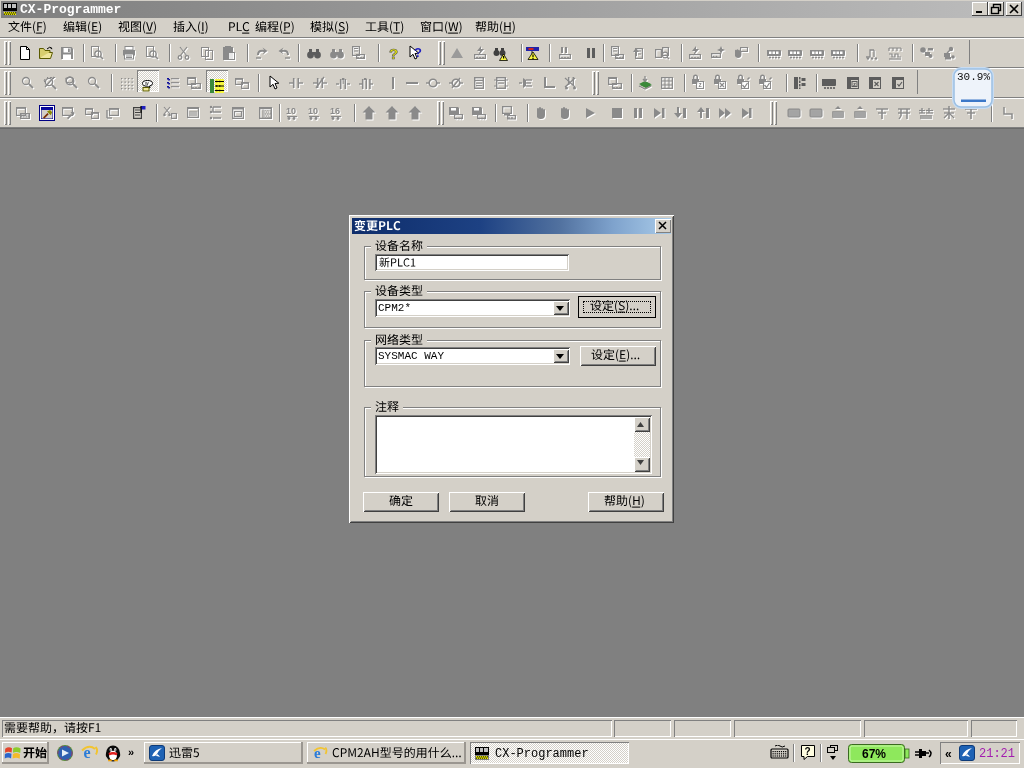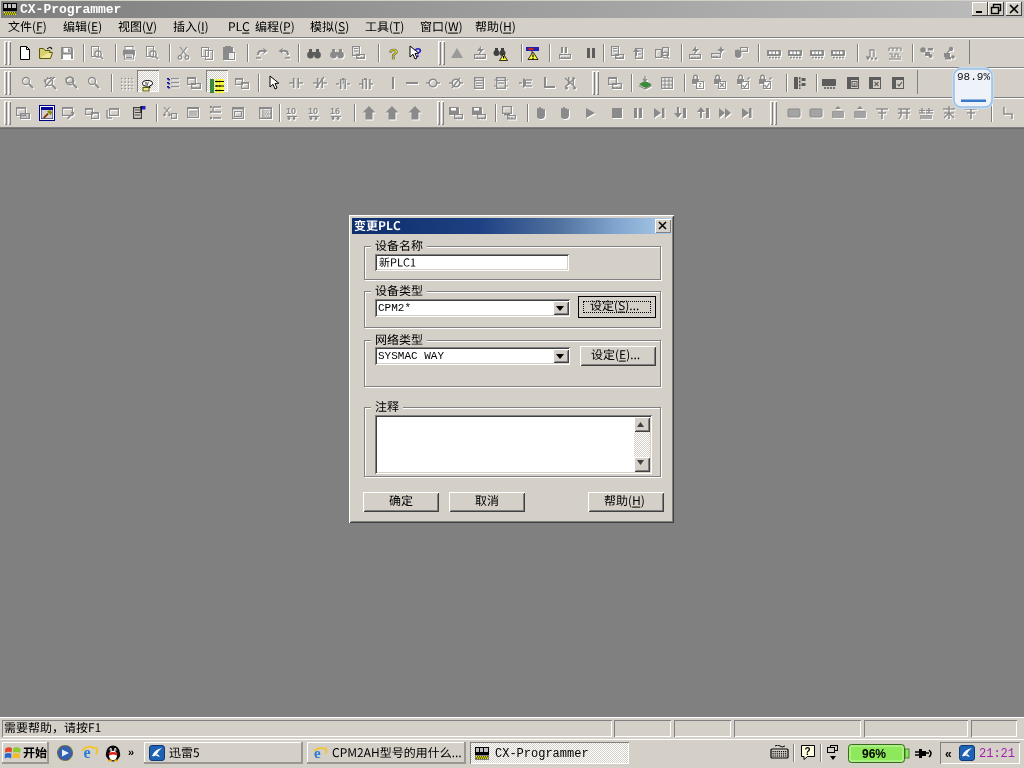"98.9%" div.abs { text: 98.9% -> 30.9% }
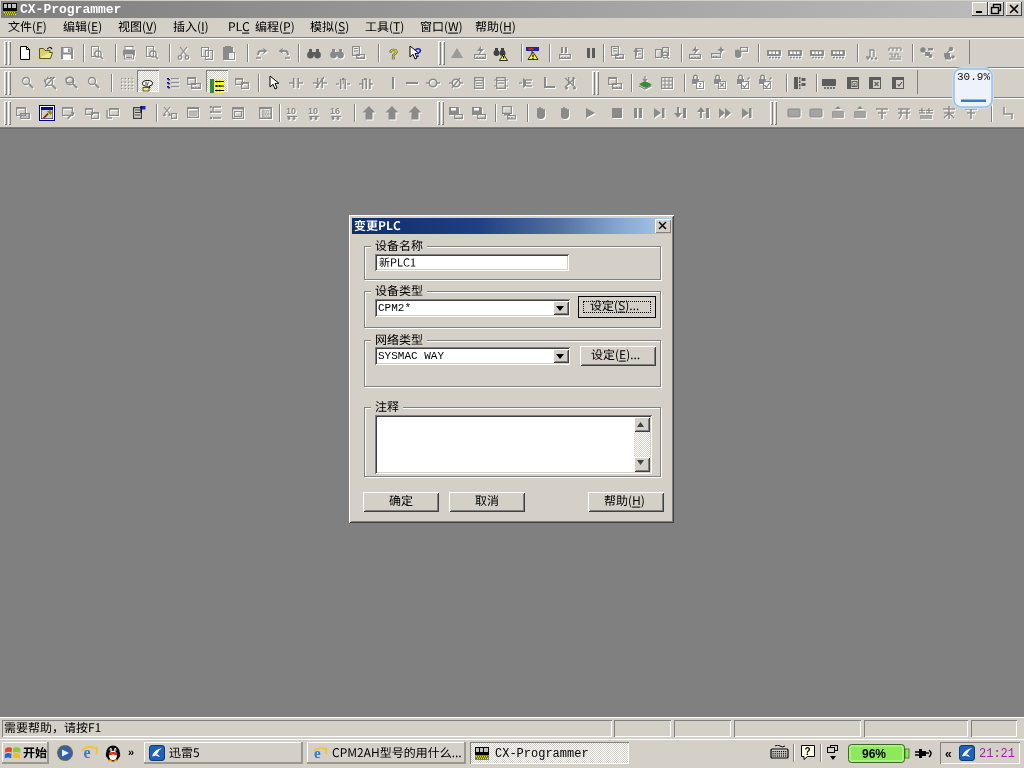"96%" div.abs { text: 96% -> 67% }
